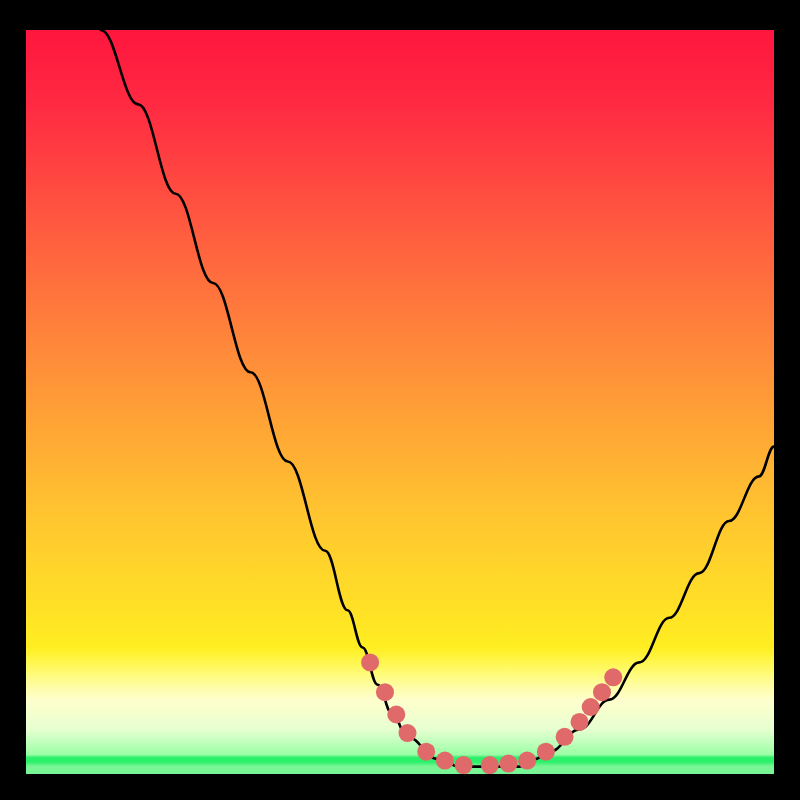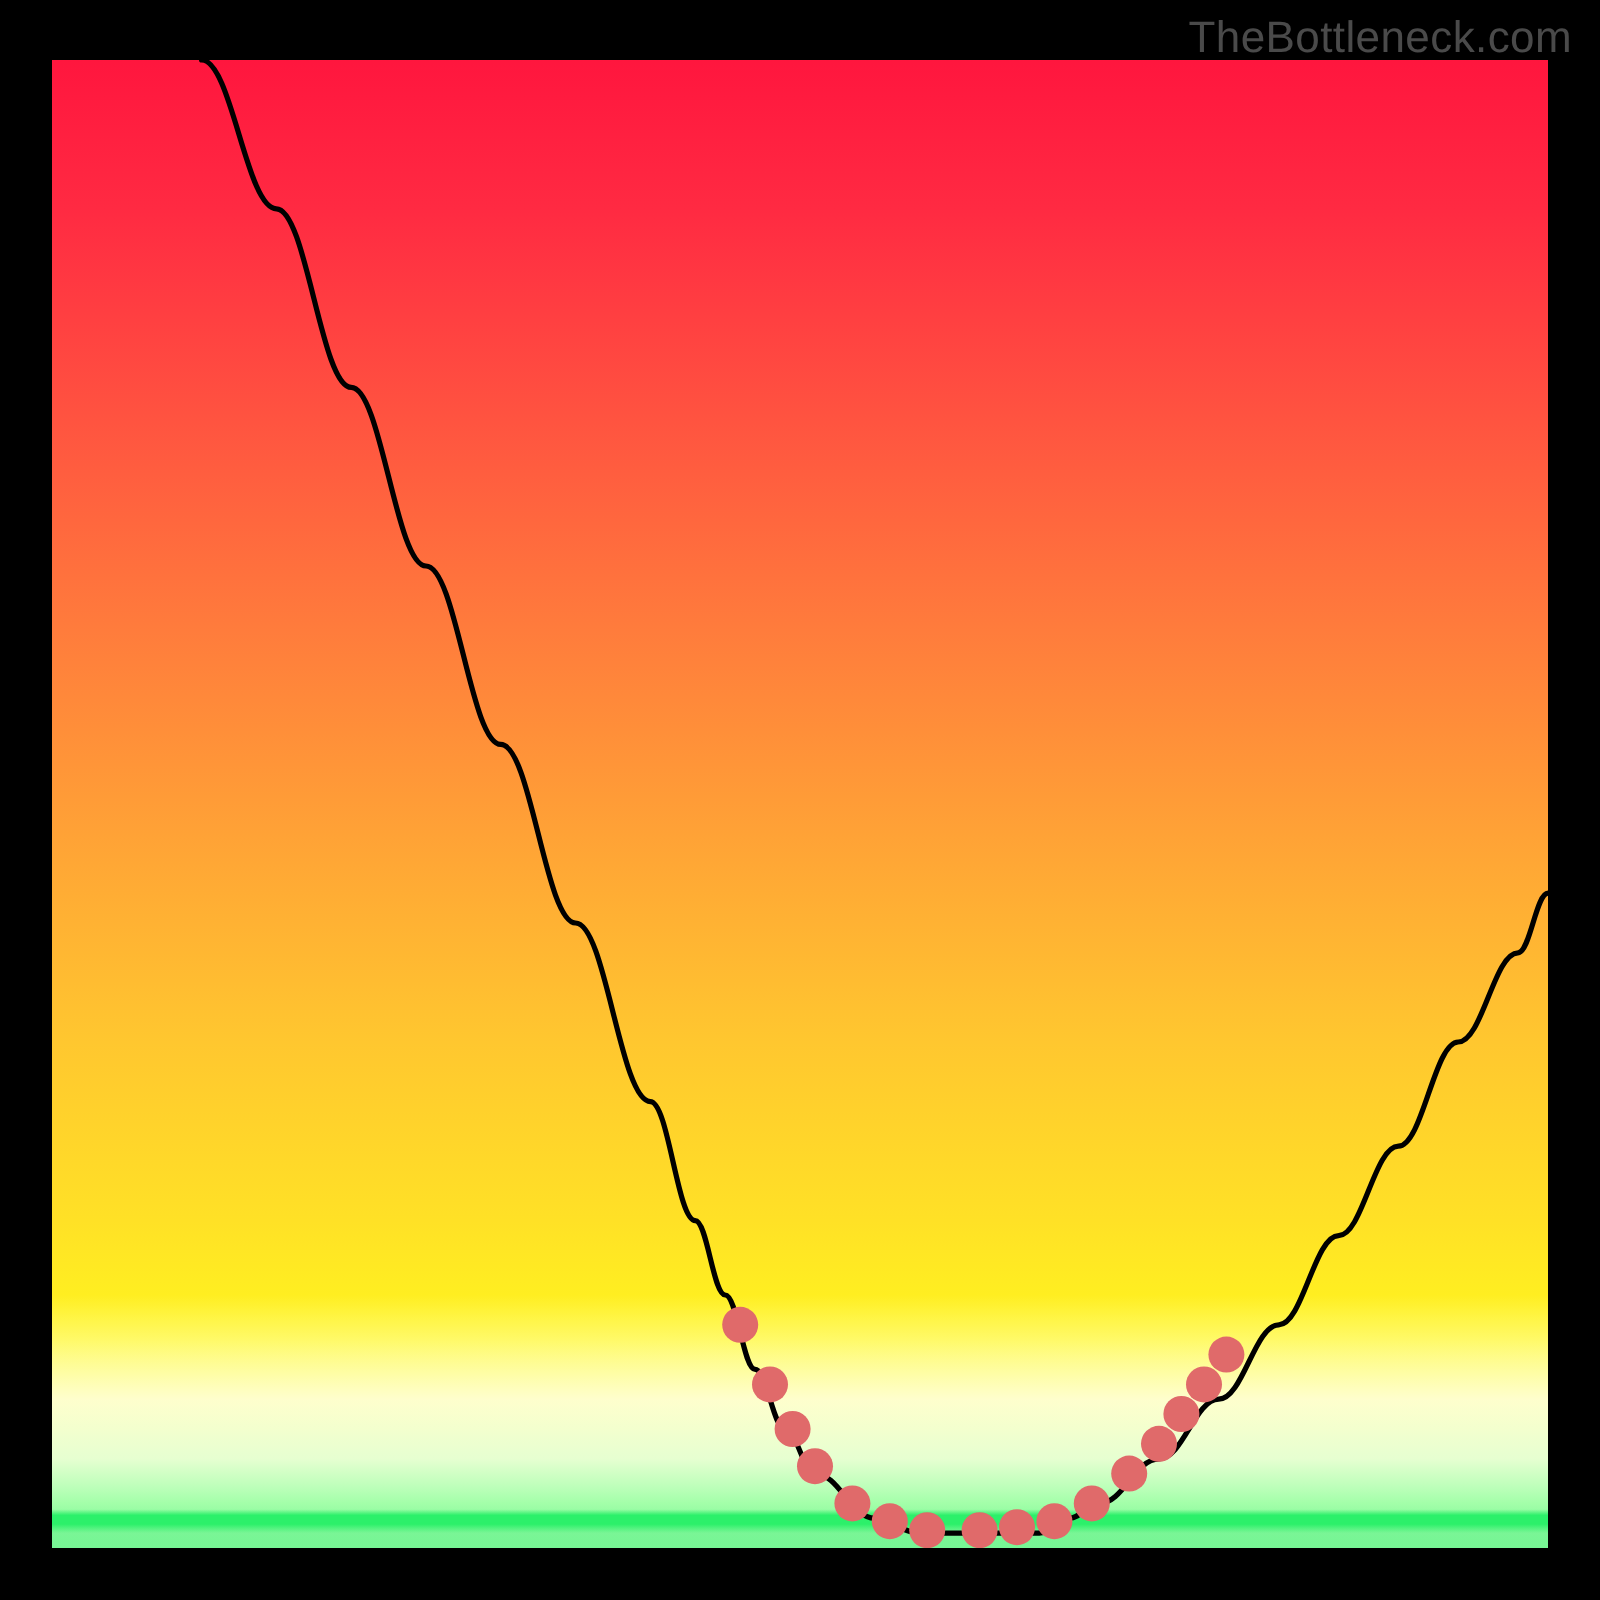"TheBottleneck.com" div.watermark { html: <div>TheBottleneck.com</div> -> none }
